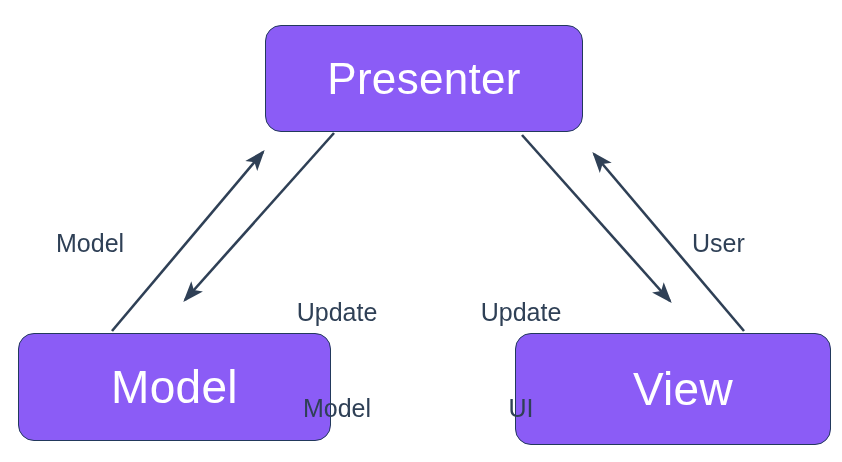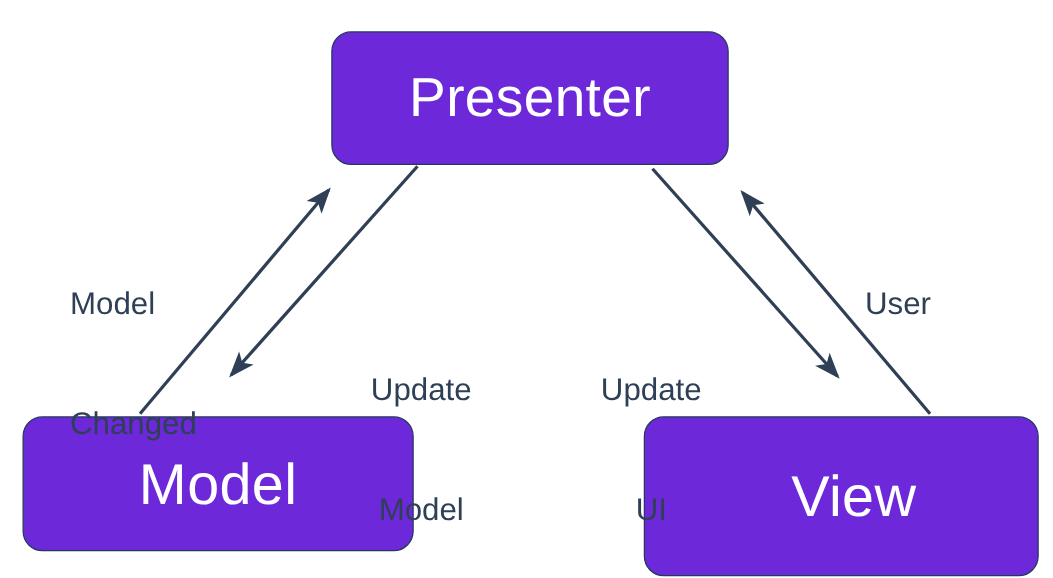"Presenter" .node { background: #6d28d9 -> #8b5cf6 }
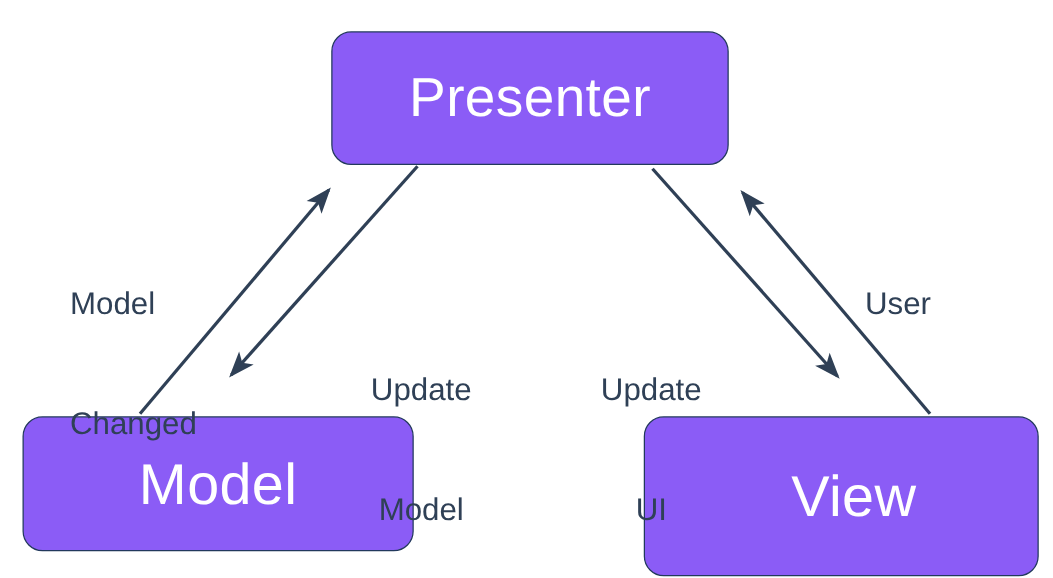"Changed" div { html: <div>Changed</div> -> none }
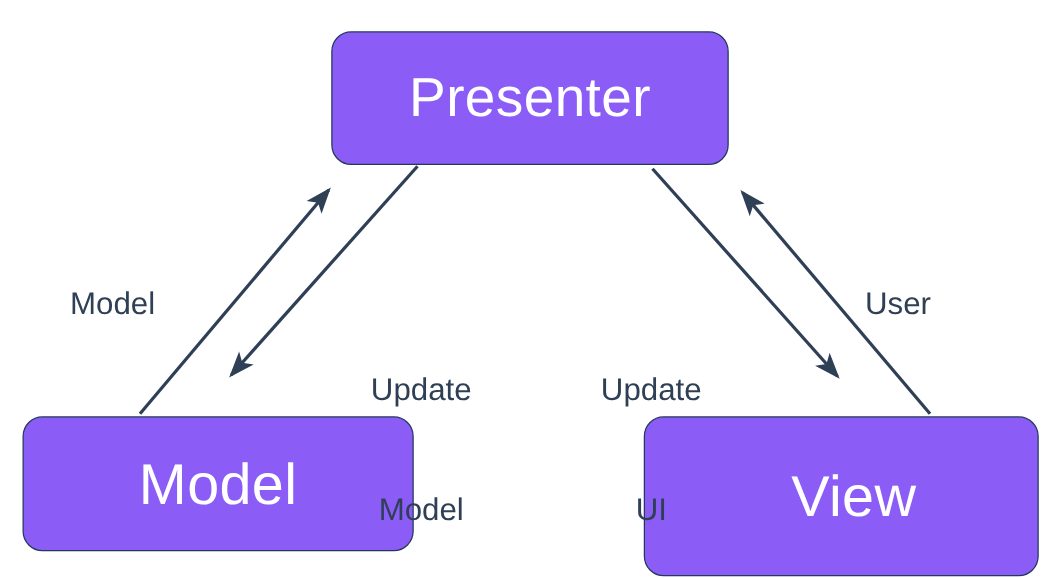"View" #node-view { height: 128px -> 112px }
